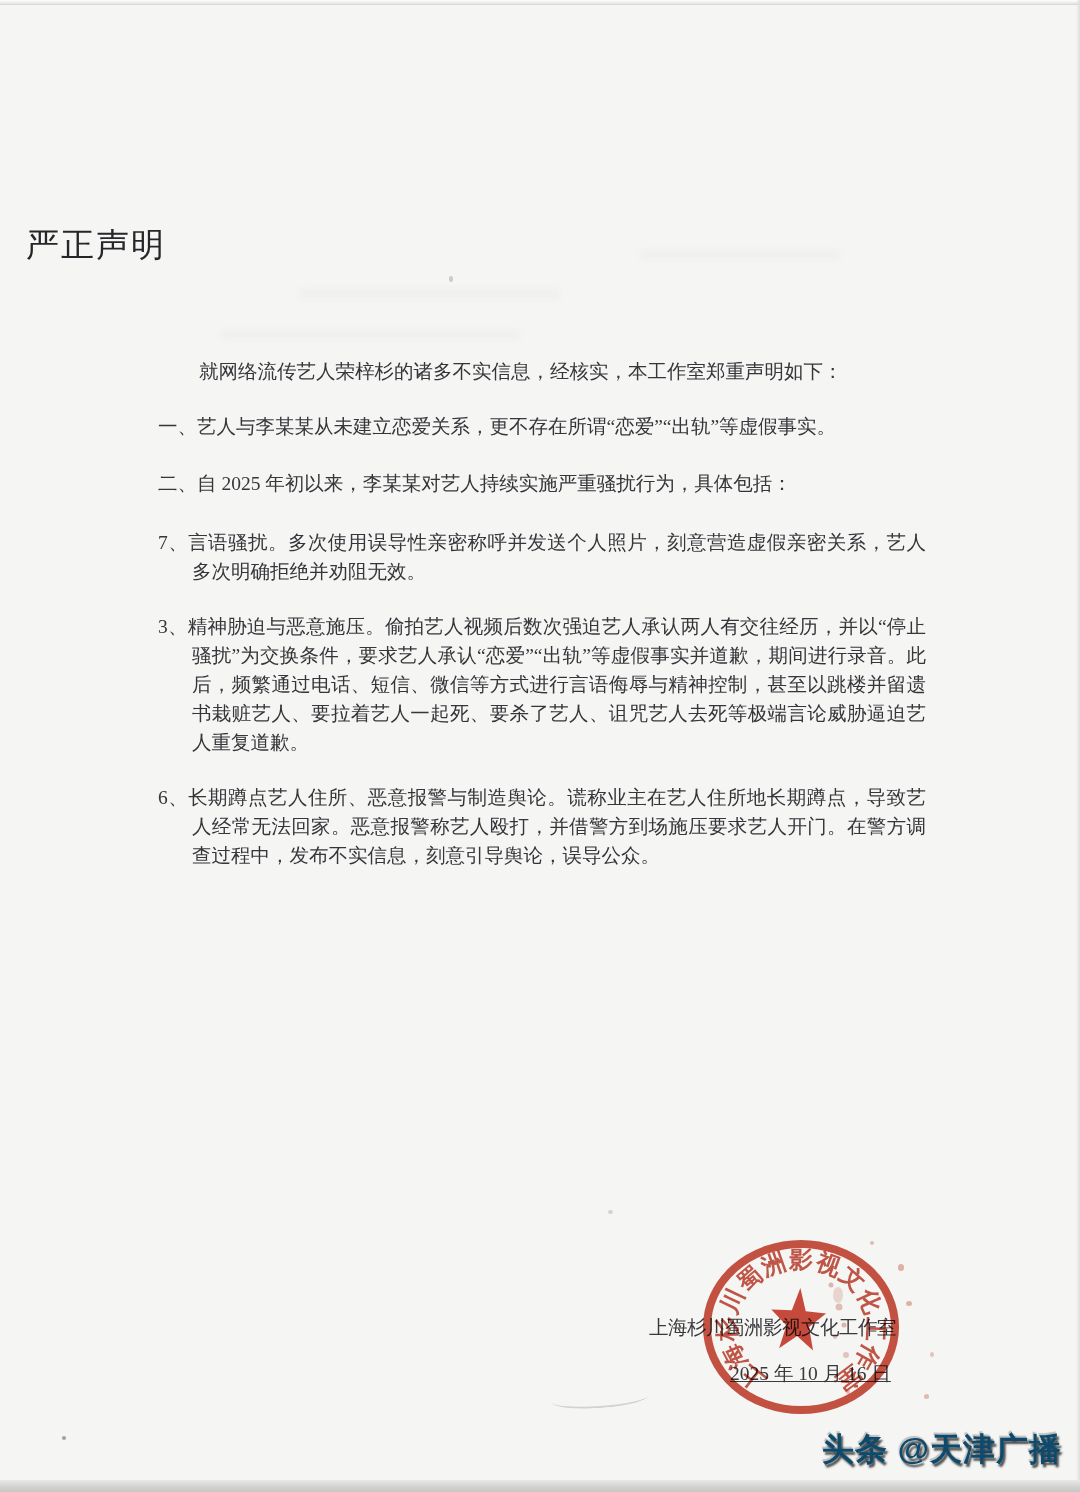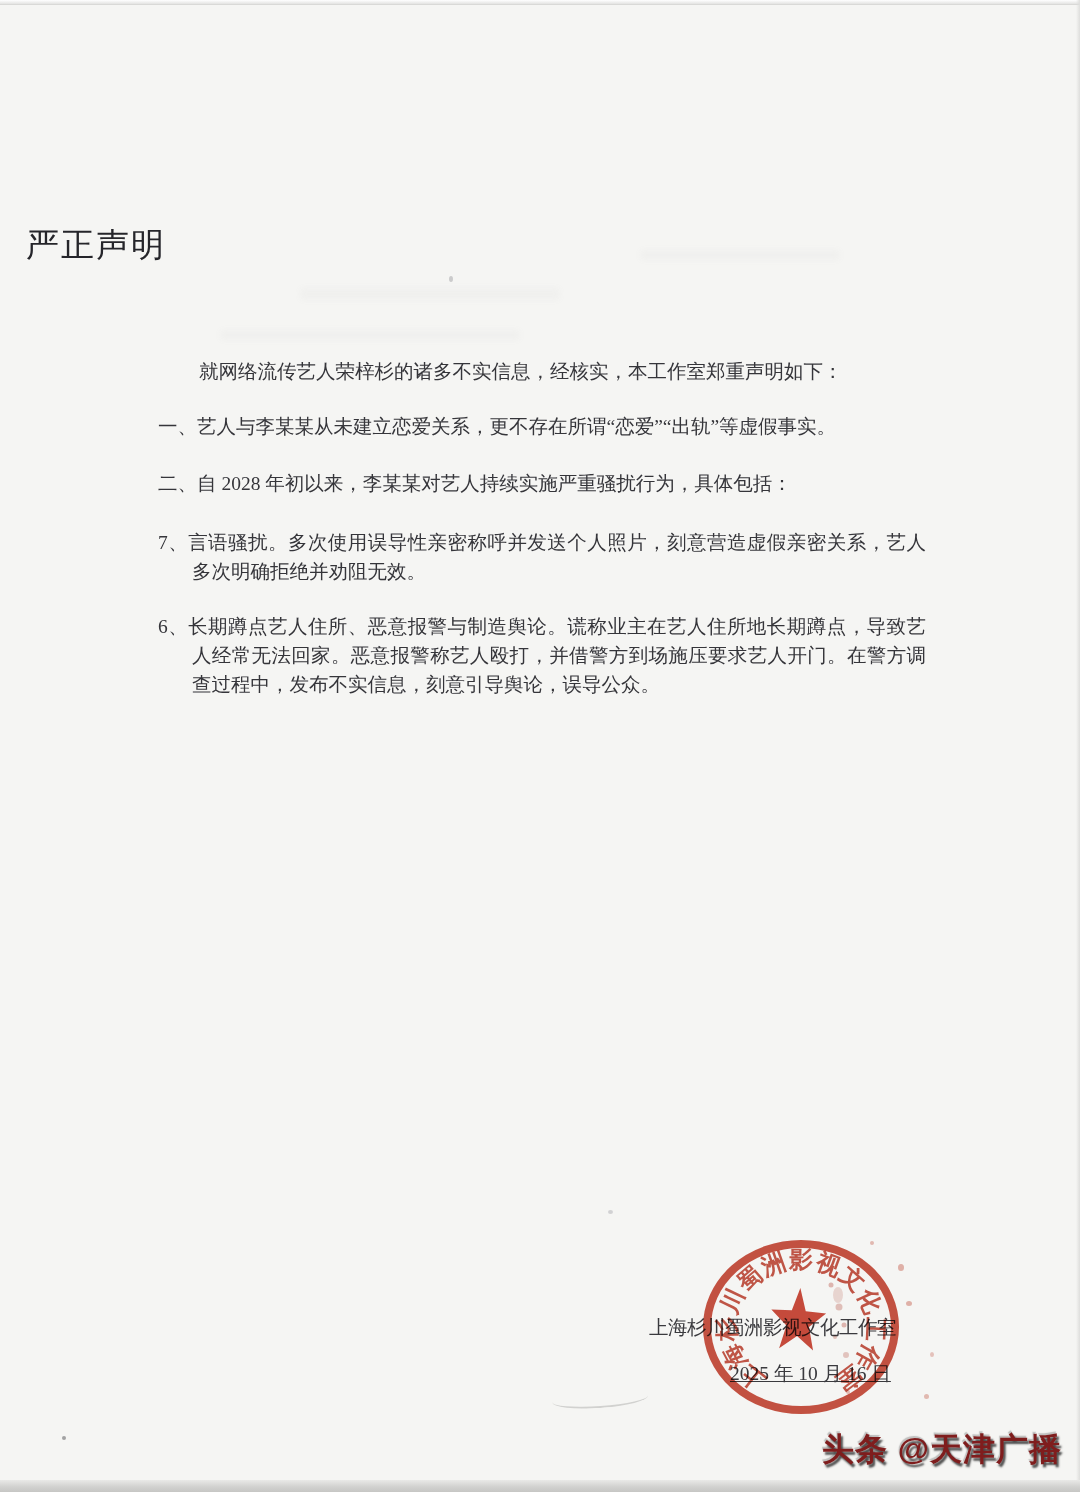"二、自 2028 年初以来，李某某对艺人持续实施严重骚扰行为，具体包括：" p.mb-md2 { text: 2028 -> 2025 }
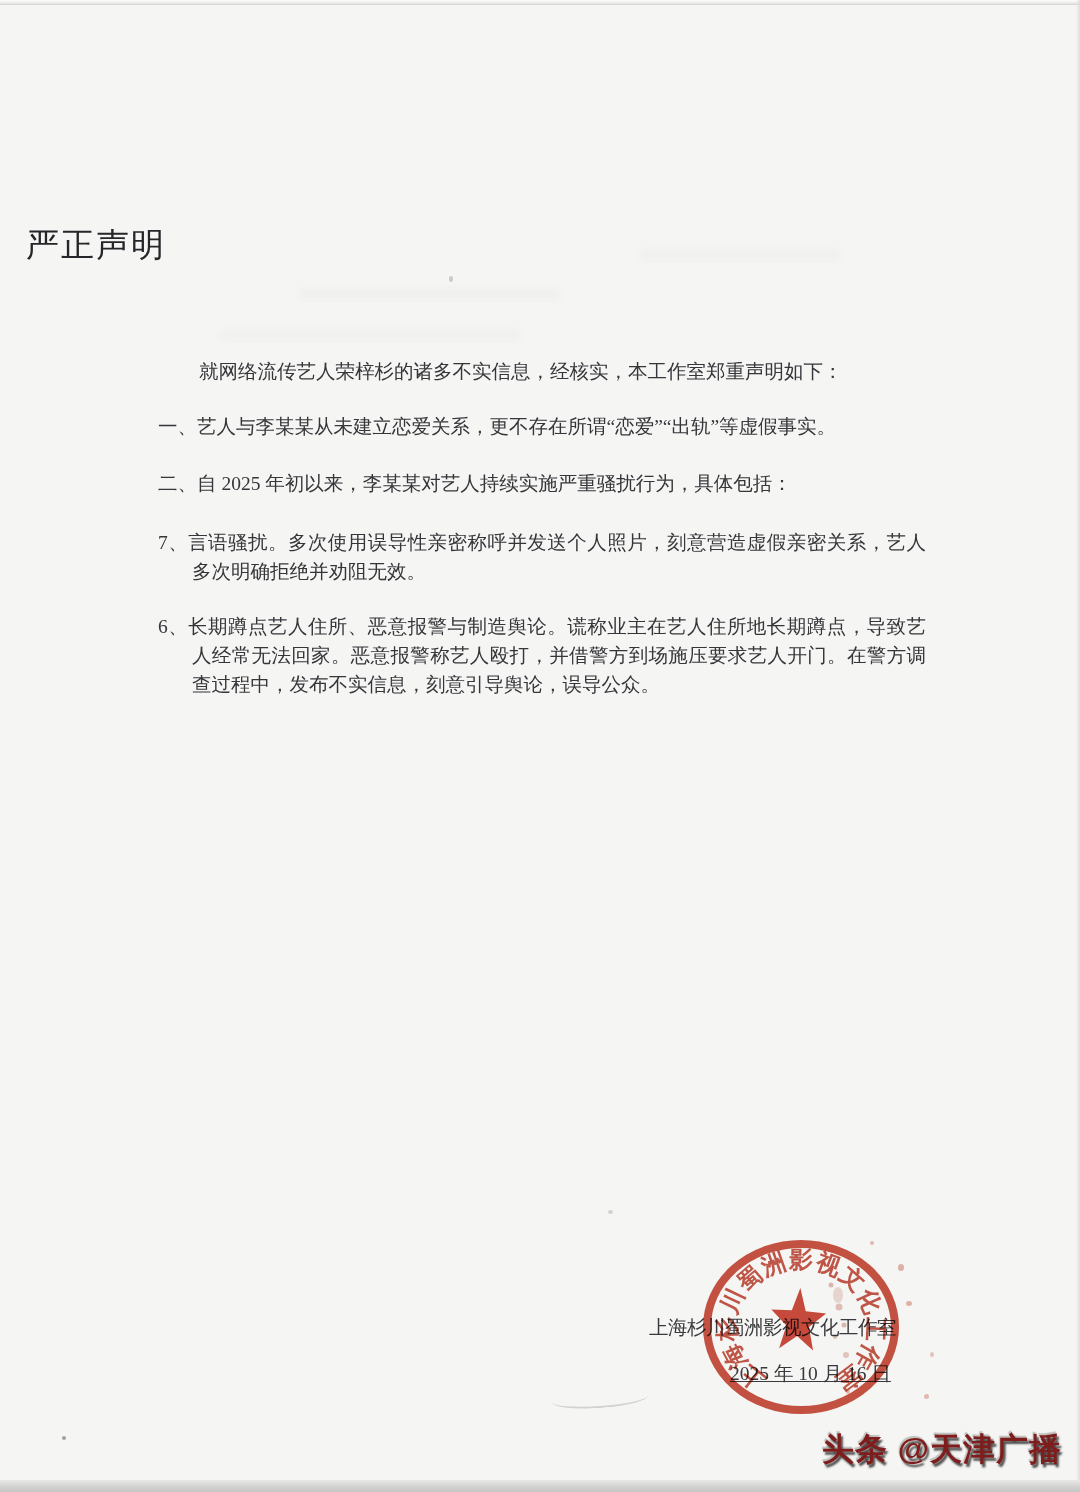"3、精神胁迫与恶意施压。偷拍艺人视频后数次强迫艺人承认两人有交往经历，并以“停止" p.p-hang { html: none -> <p>3、精神胁迫与恶意施压。偷拍艺人视频后数次强迫艺人承认两人有交往经历，并以“停止骚扰”为交换条件，要求艺人承认“恋爱”“出轨”等虚假事实并道歉，期间进行录音。此后，频繁通过电话、短信、微信等方式进行言语侮辱与精神控制，甚至以跳楼并留遗书栽赃艺人、要拉着艺人一起死、要杀了艺人、诅咒艺人去死等极端言论威胁逼迫艺人重复道歉。</p> }
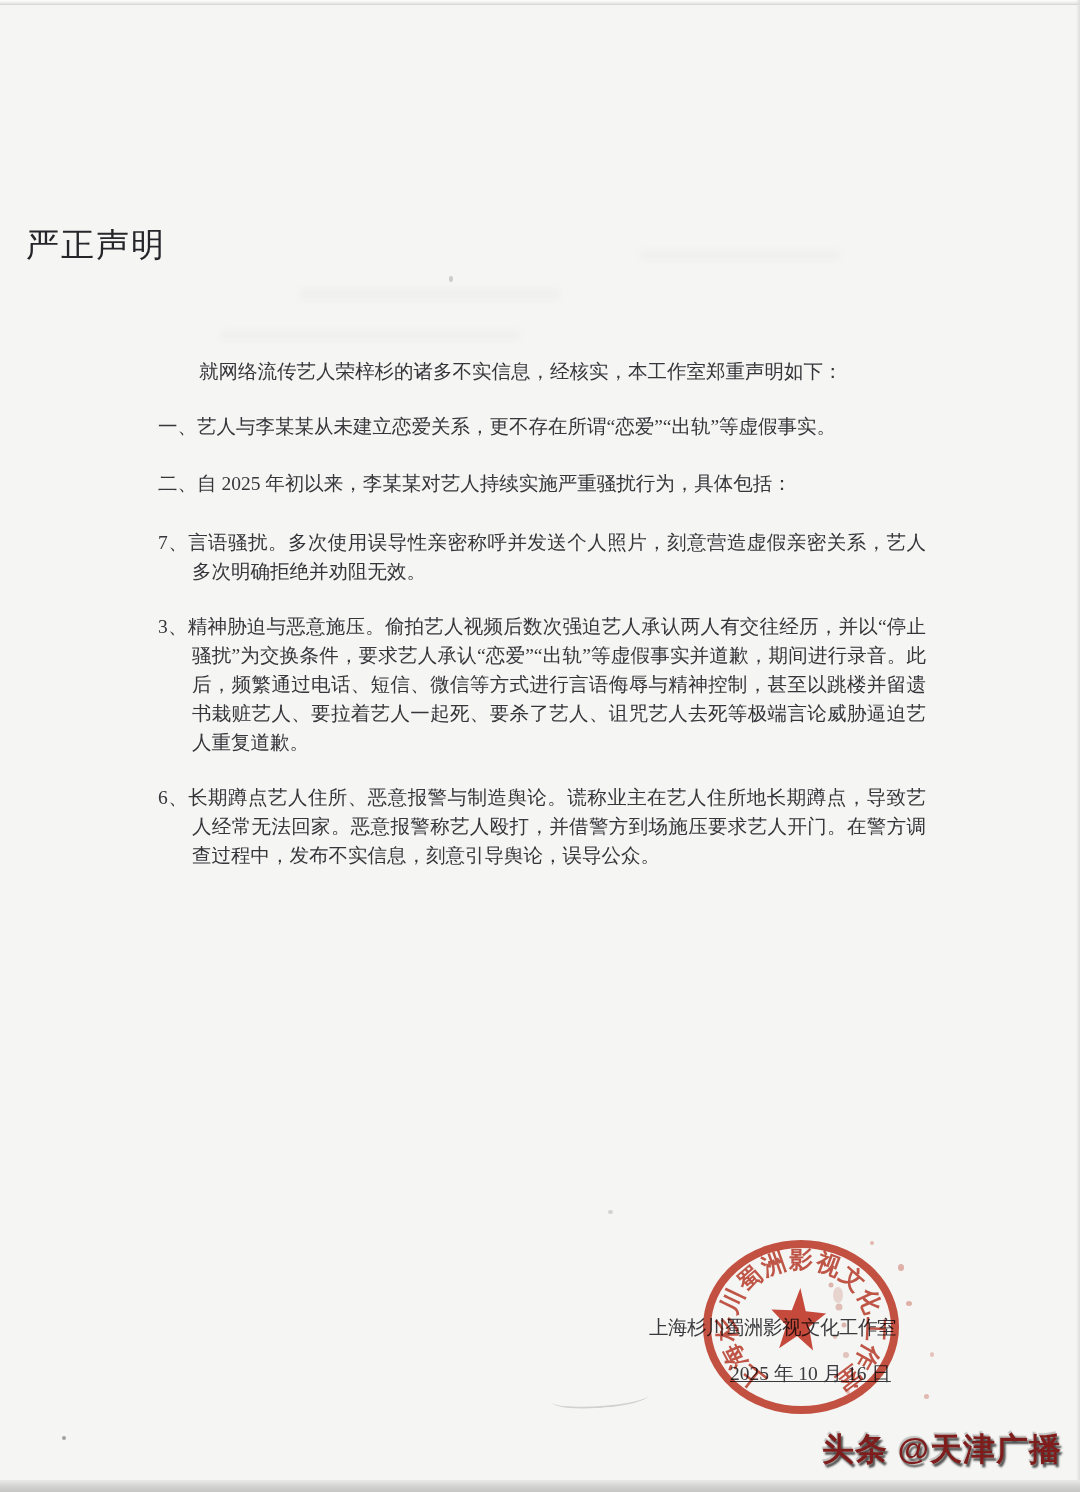"头条 @天津广播" .watermark { color: #7f1d1d -> #0c4a6e }
